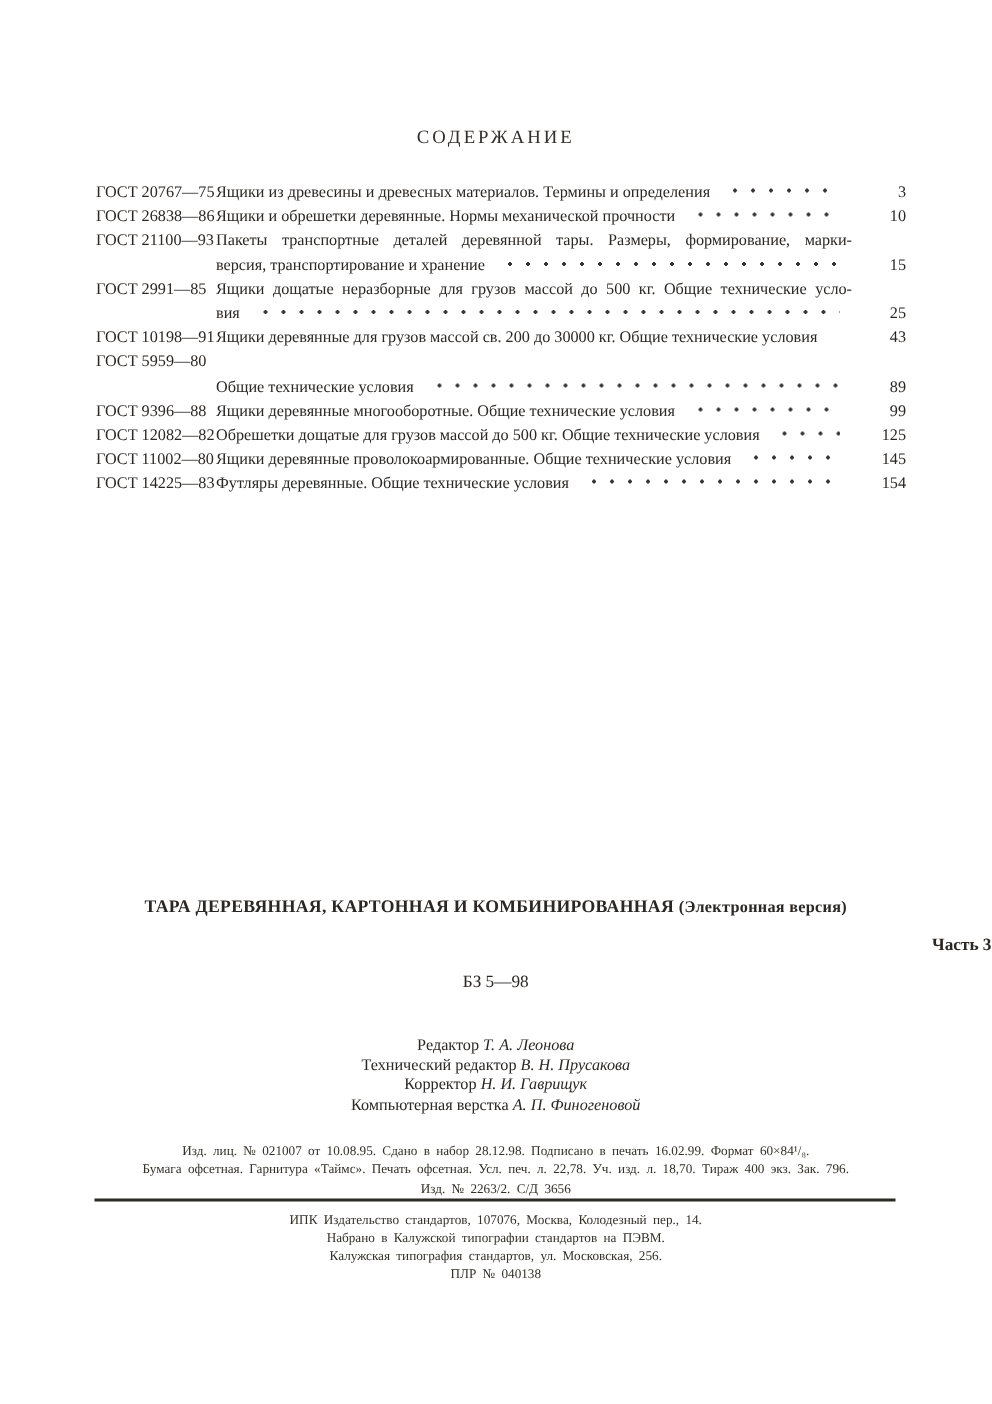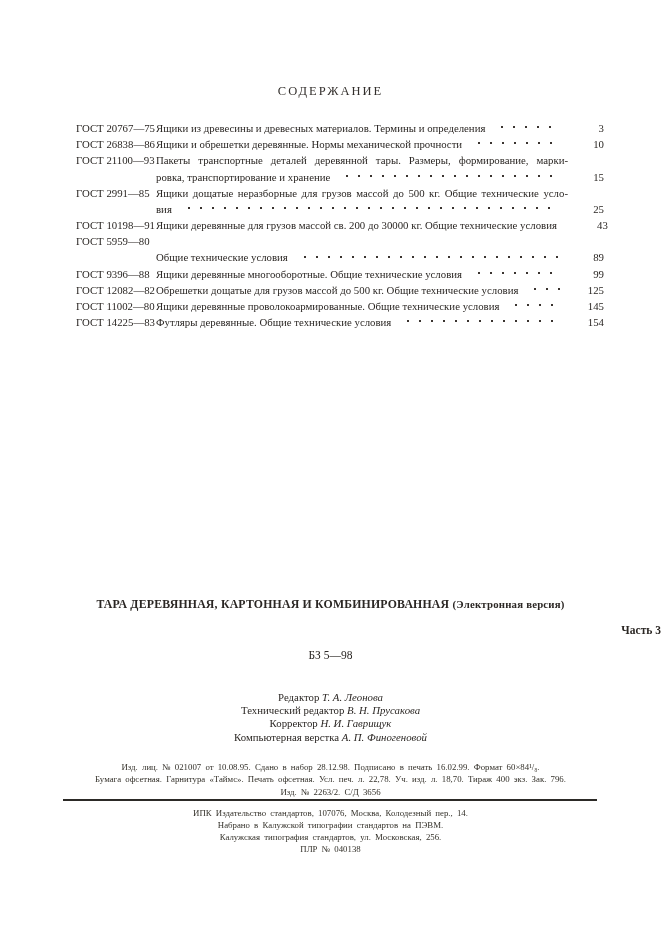"ГОСТ 20767—75" .toc-line { align-items: flex-end -> center; margin-left: 12px -> none }
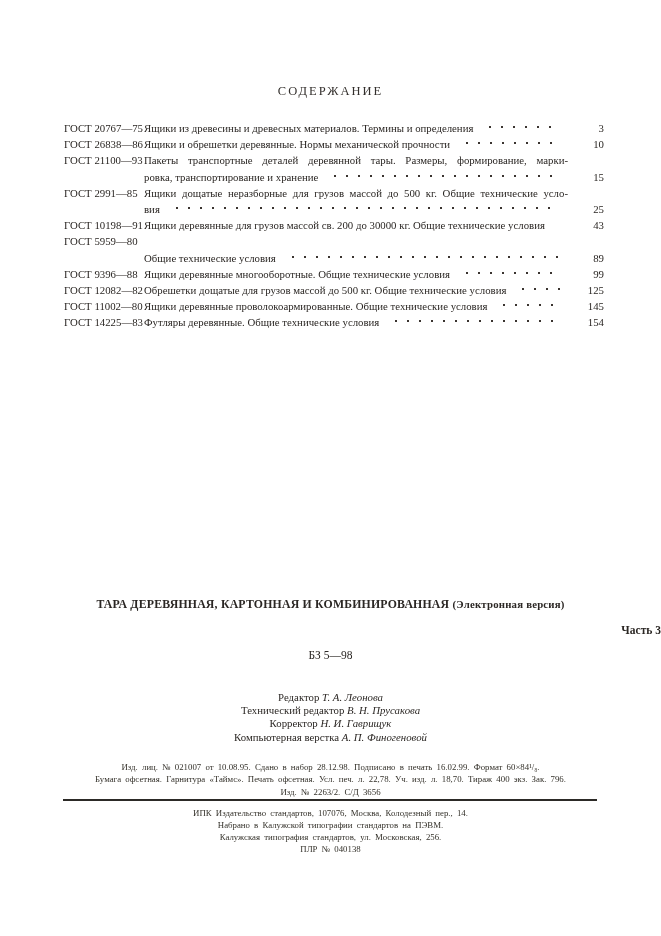"ровка, транспортирование и хранение" span.entry-text { text: ровка -> версия }
